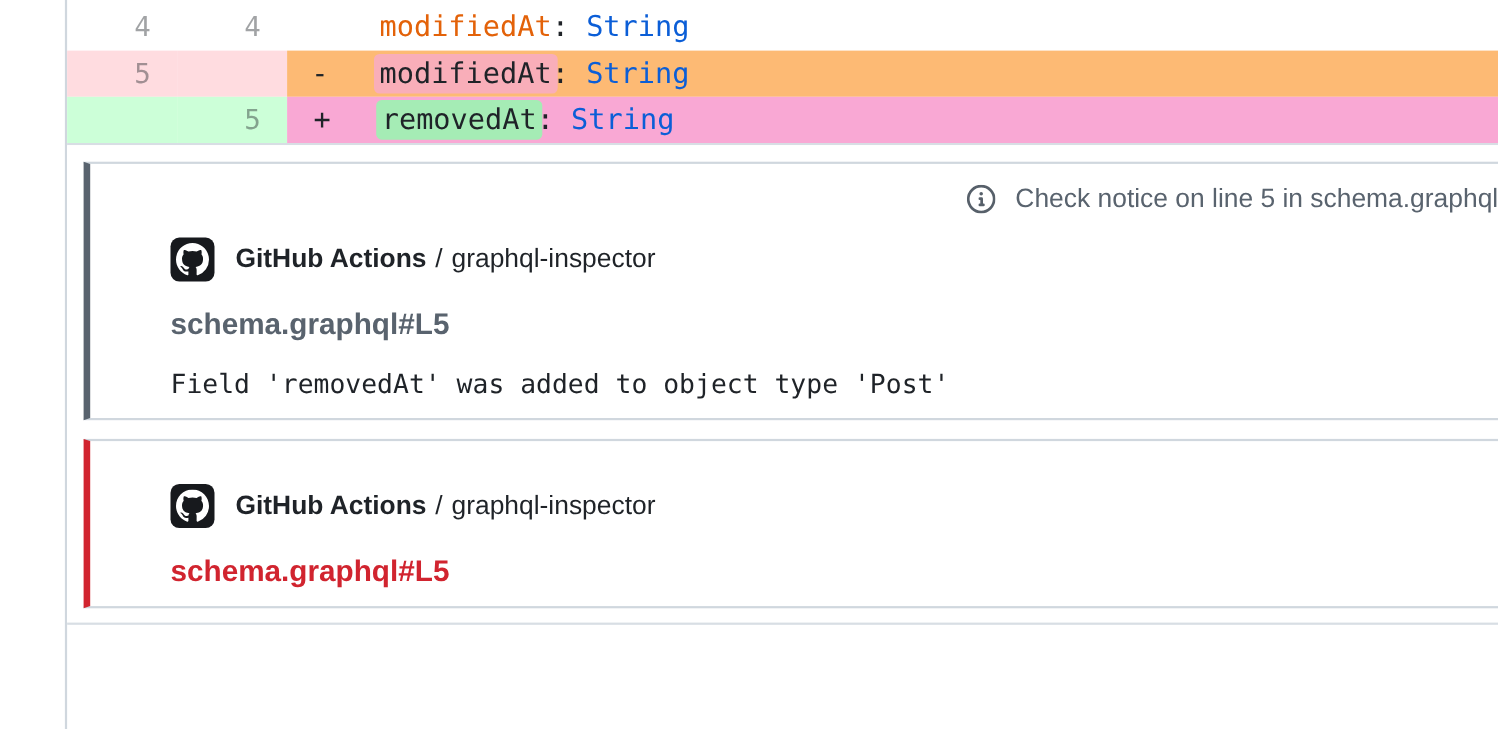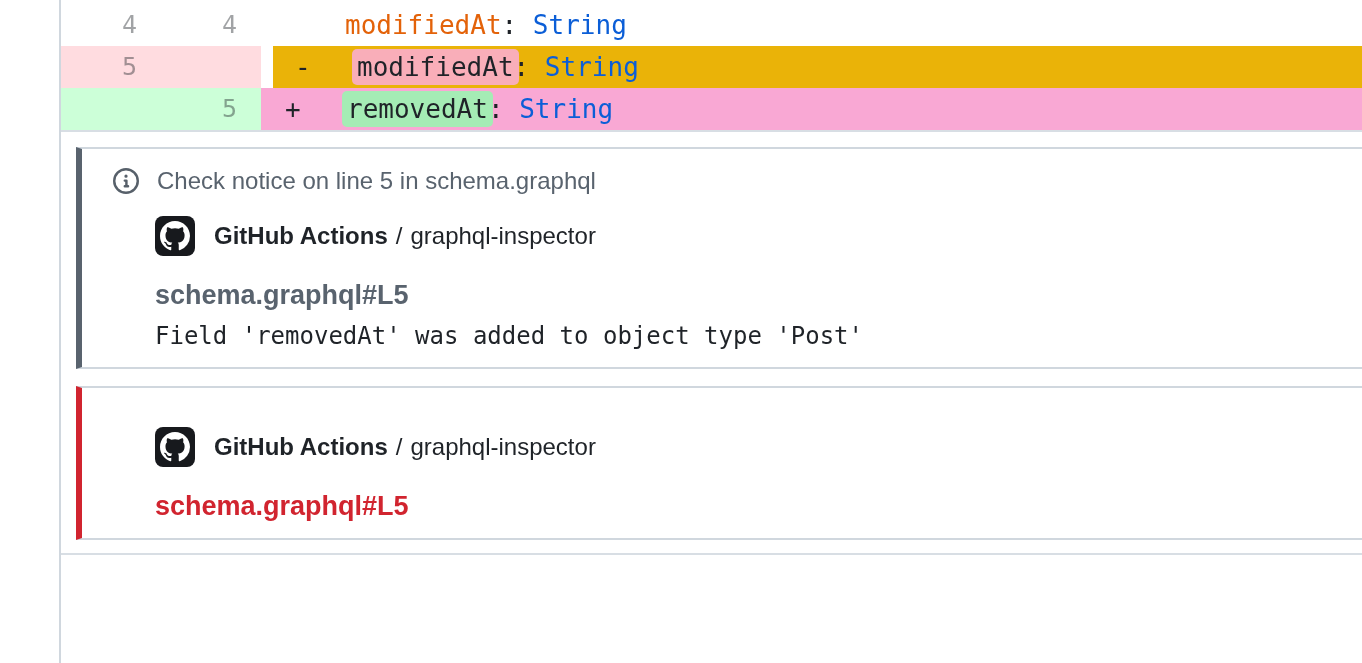"- modifiedAt: String" .deletion .code { background: #eab308 -> #fdba74; margin-left: 12px -> none }
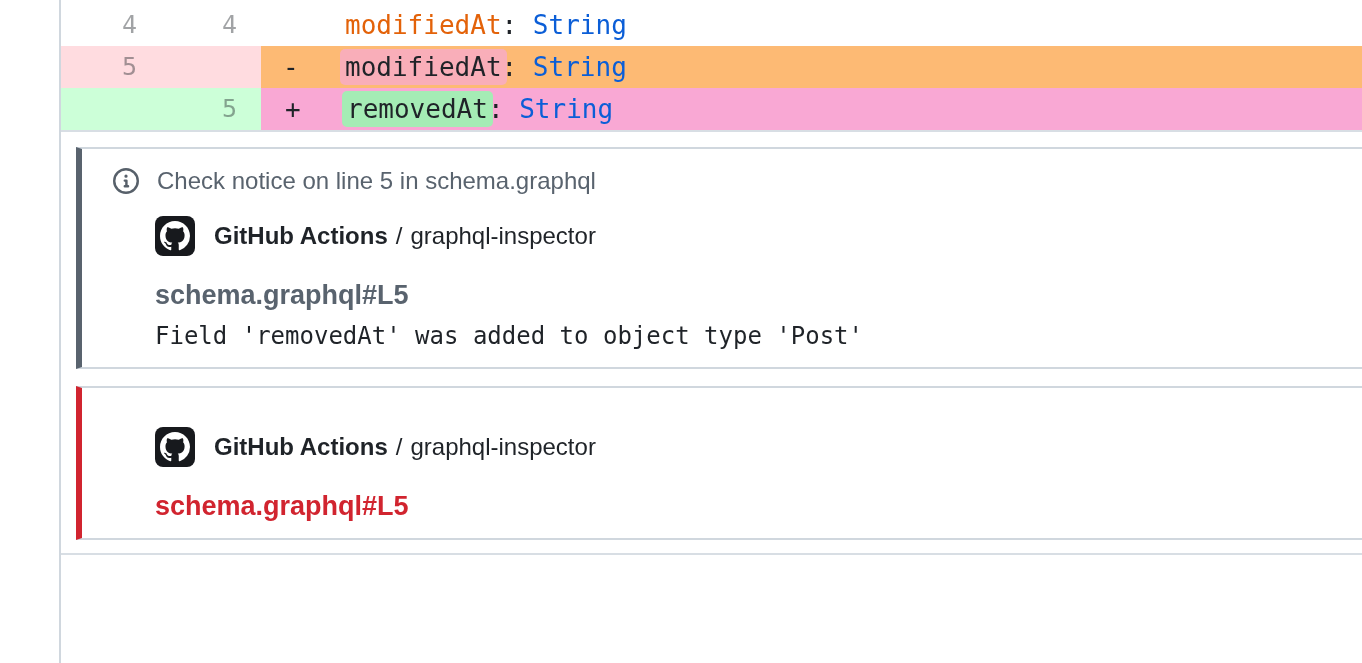"Check notice on line 5" .anno-header { justify-content: none -> flex-end }
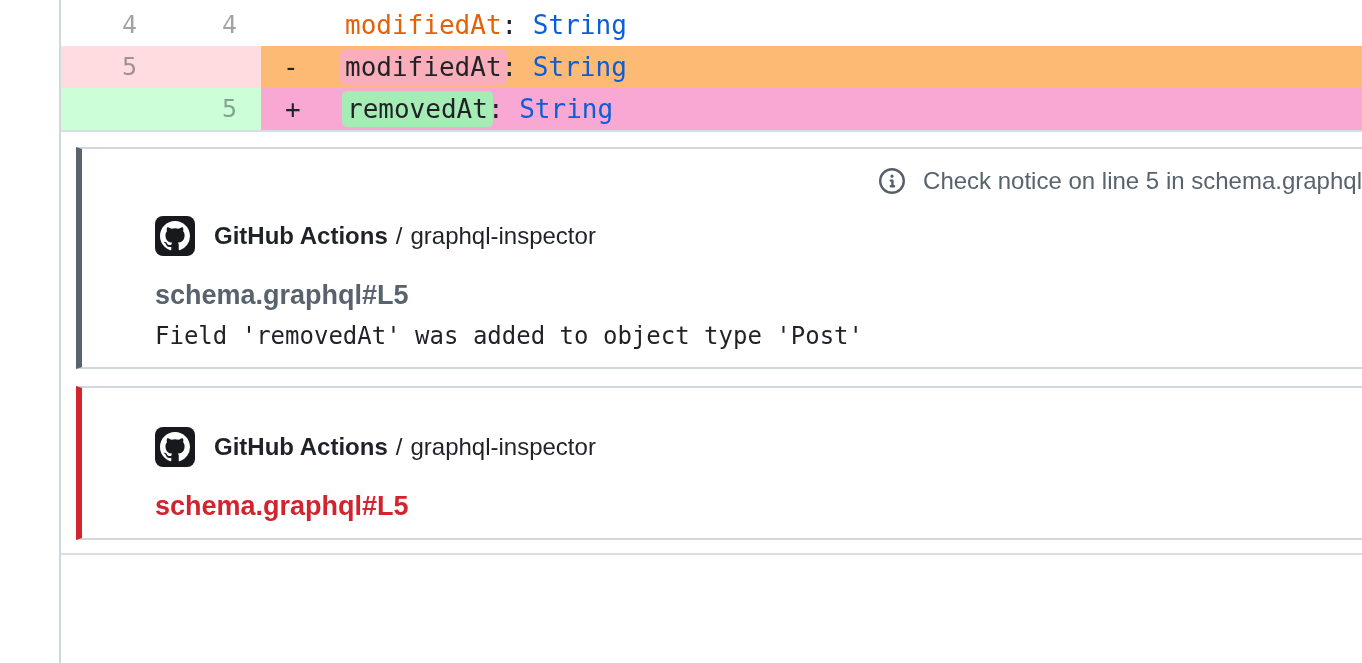"Field 'removedAt' was added to" .anno-message { margin-top: 12px -> 25px }
